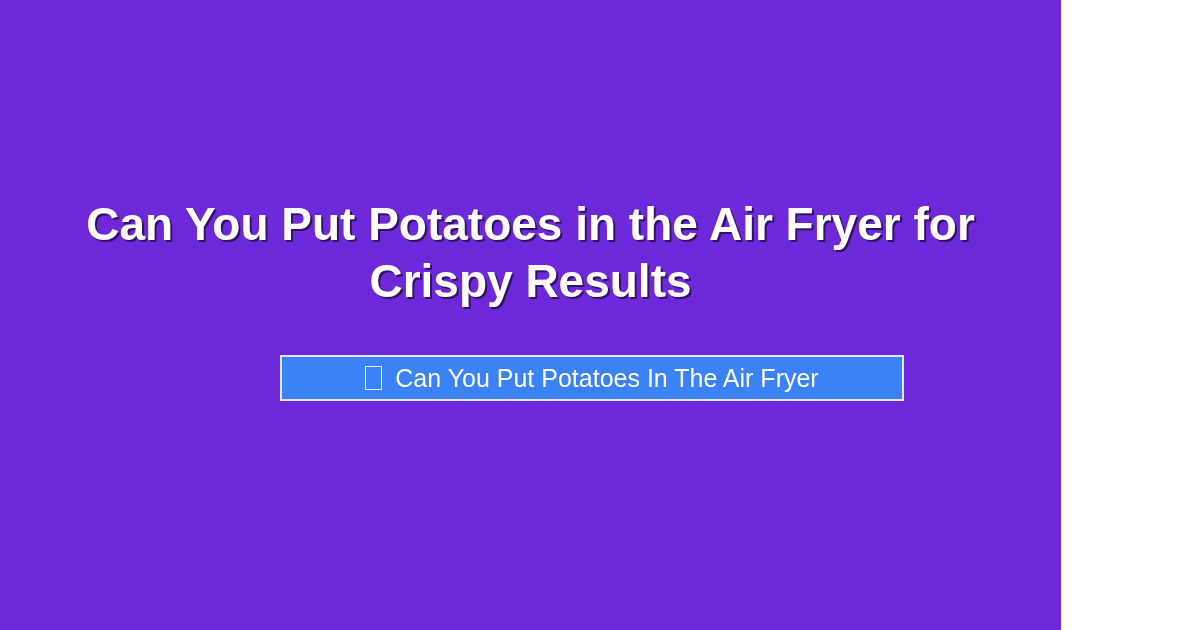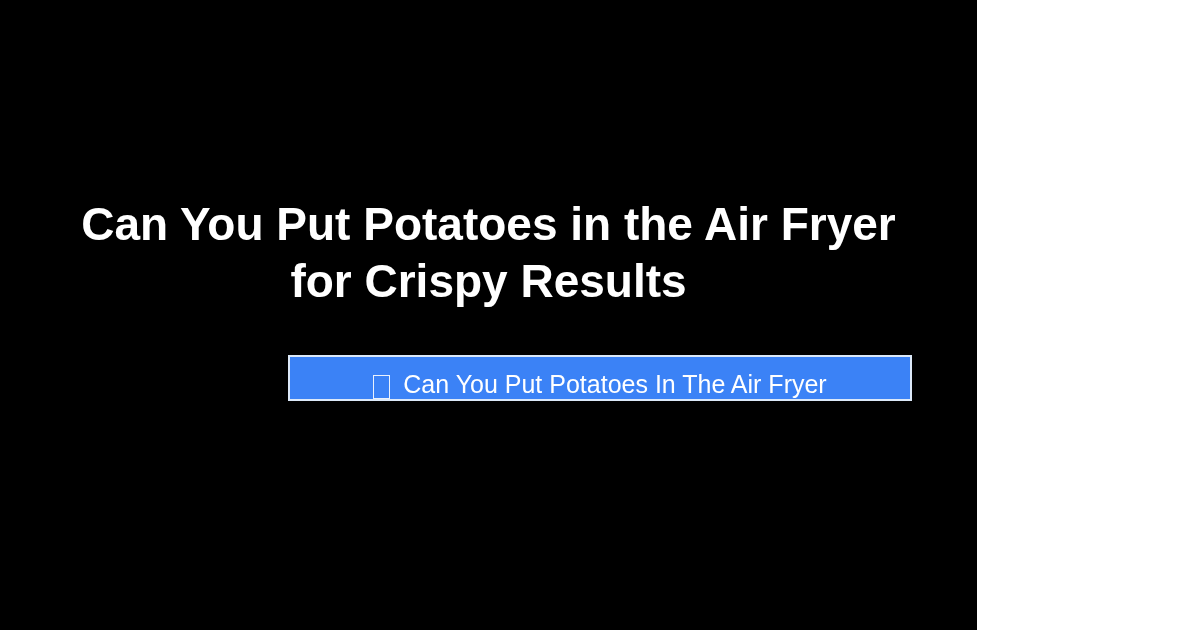"Can You Put Potatoes in" #og-card { background: #000000 -> #6d28d9; width: 977px -> 1061px }
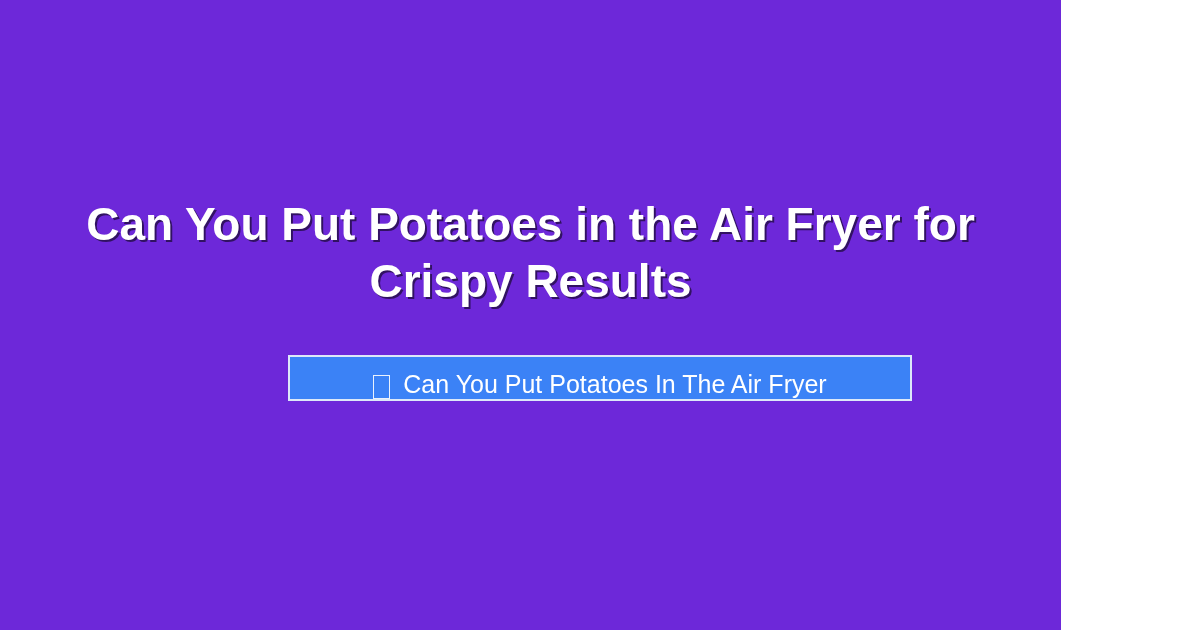"Can You Put Potatoes In The Air Fryer" #cta-button { align-items: flex-end -> center; left: 288px -> 280px }
